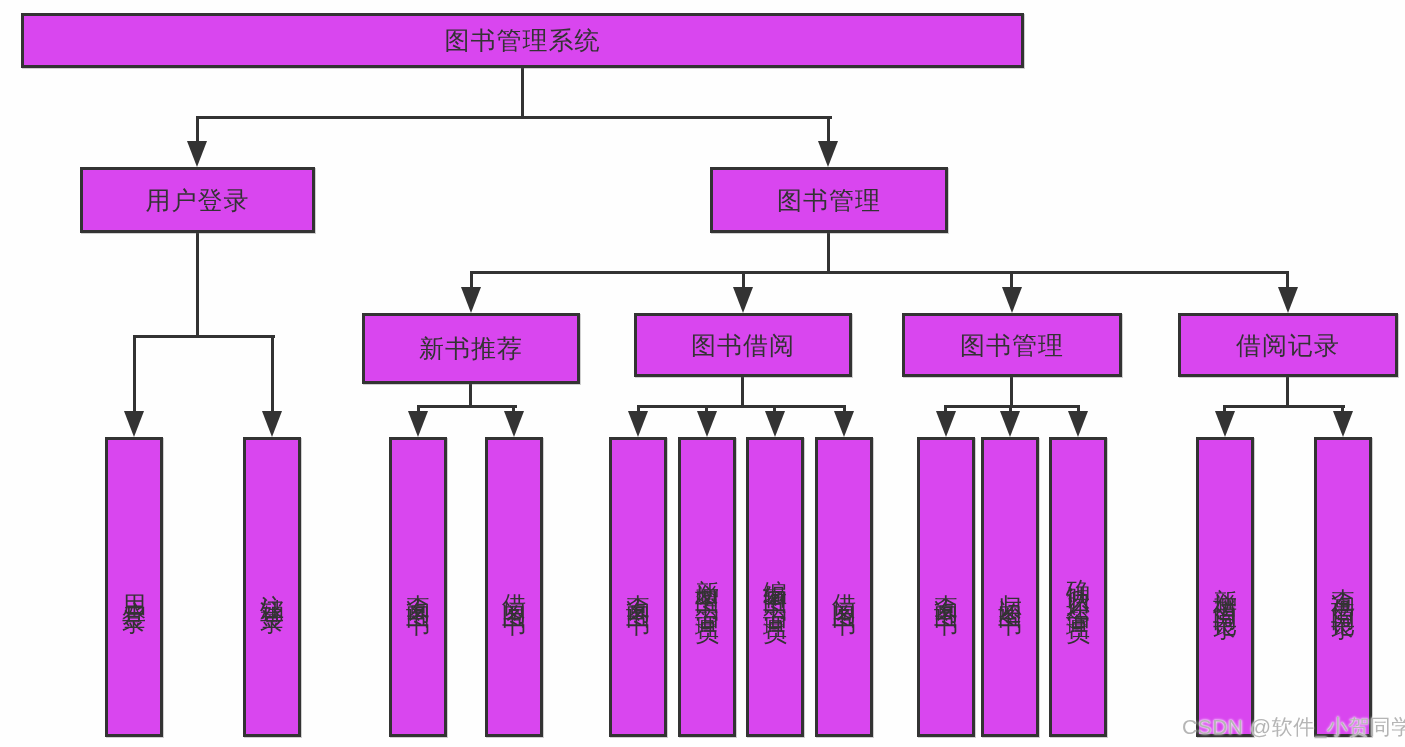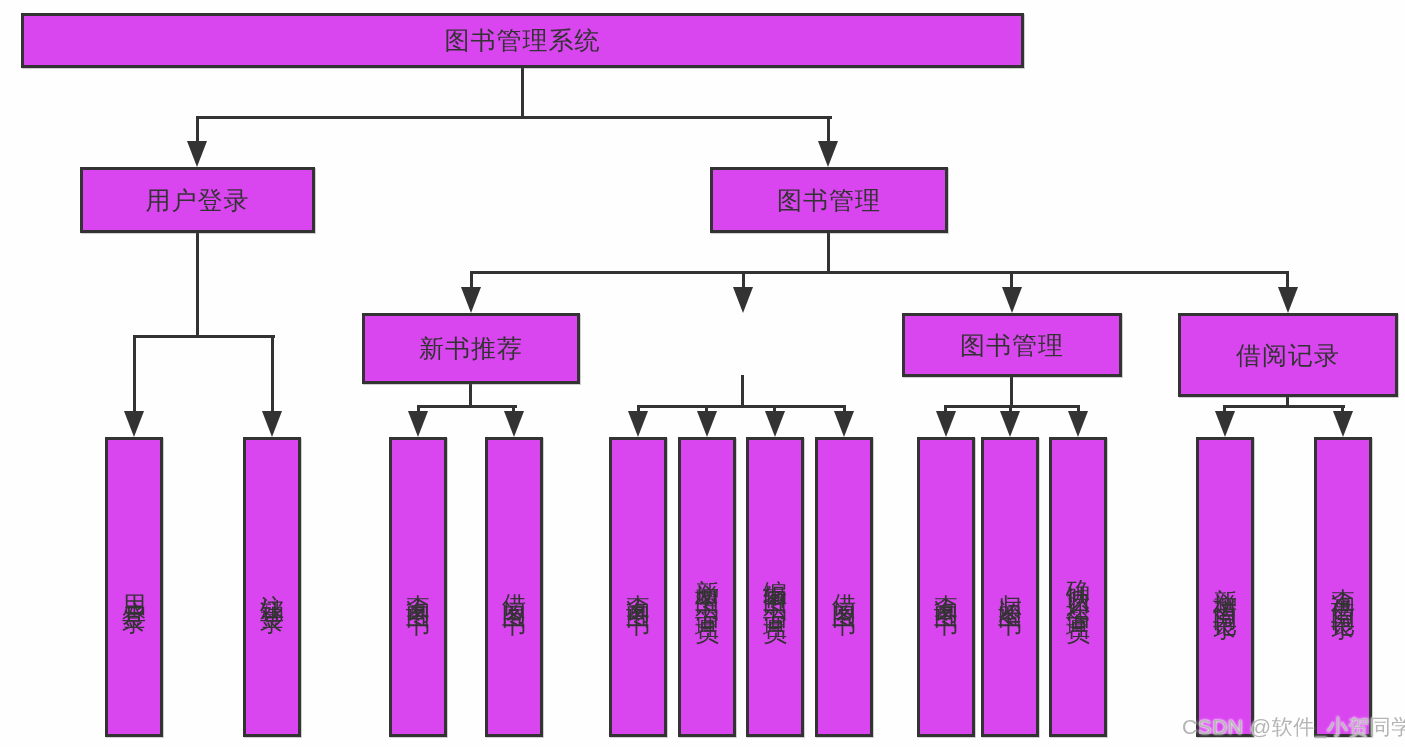"图书借阅" div.node { html: none -> <div> <span>图书借阅</span> </div> }
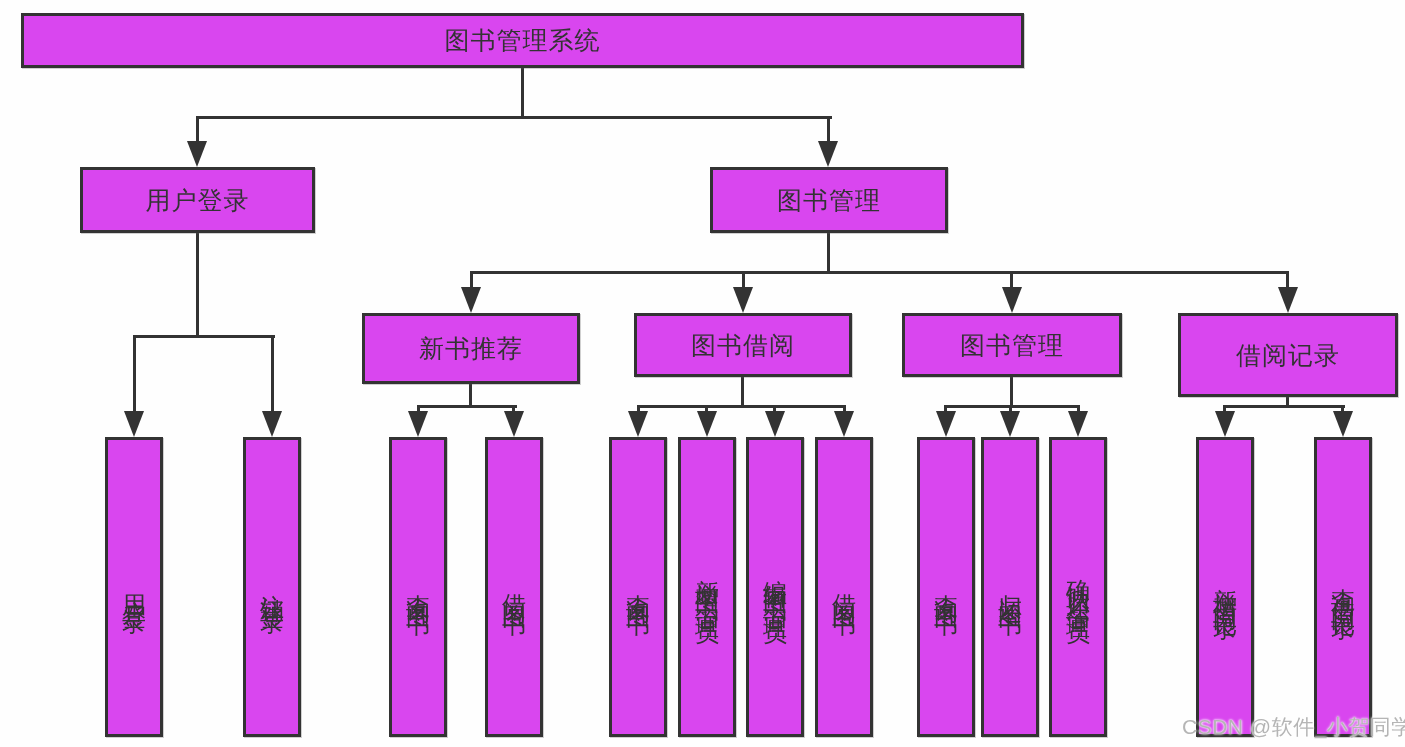"借阅记录" div.node { height: 84px -> 64px }
